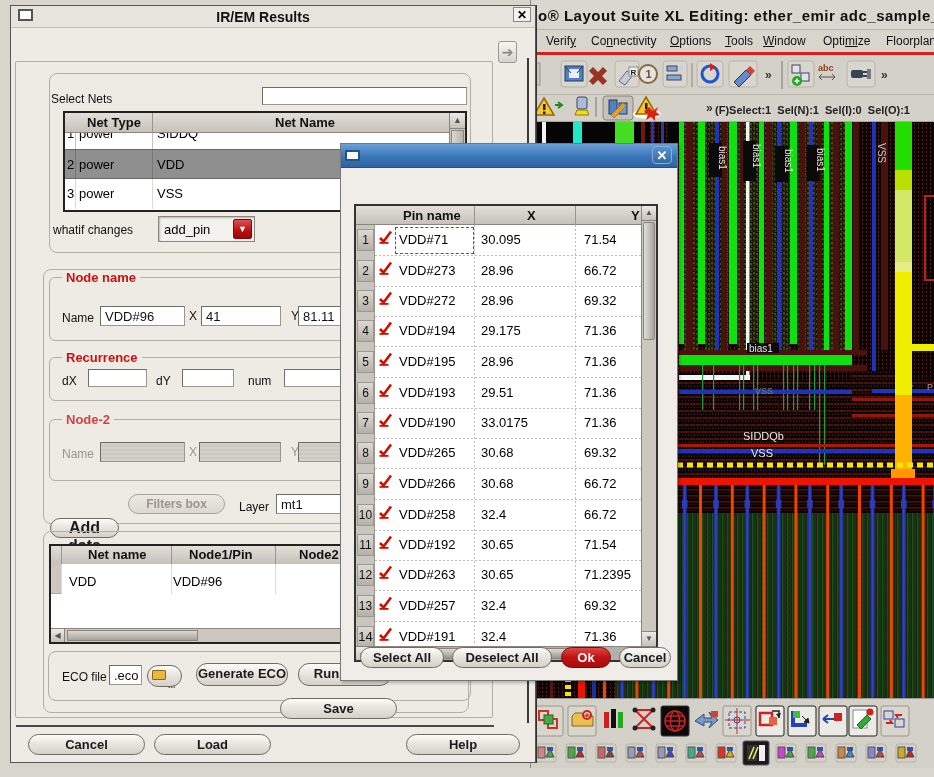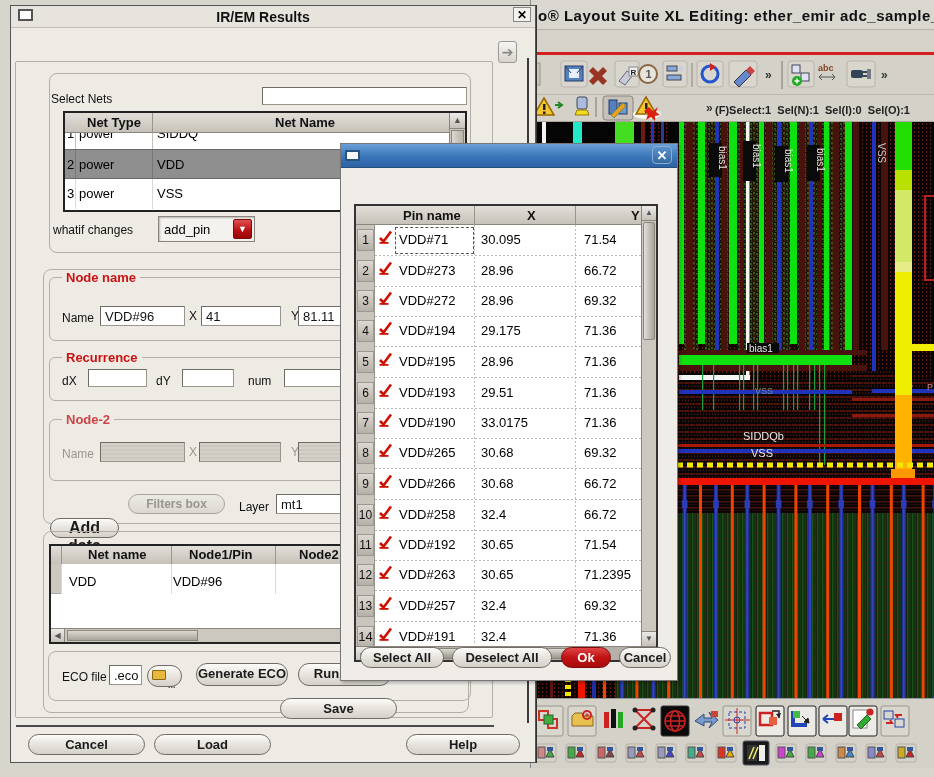"Verify" div { html: none -> <div> <span>Verif<u>y</u></span> <span>Co<u>n</u>nectivity</span> <span><u>O</u>ptions</span> <span><u>T</u>ools</span> <span><u>W</u>indow</span> <span>Opti<u>mi</u>ze</span> <span>Floorplan</span> </div> }
